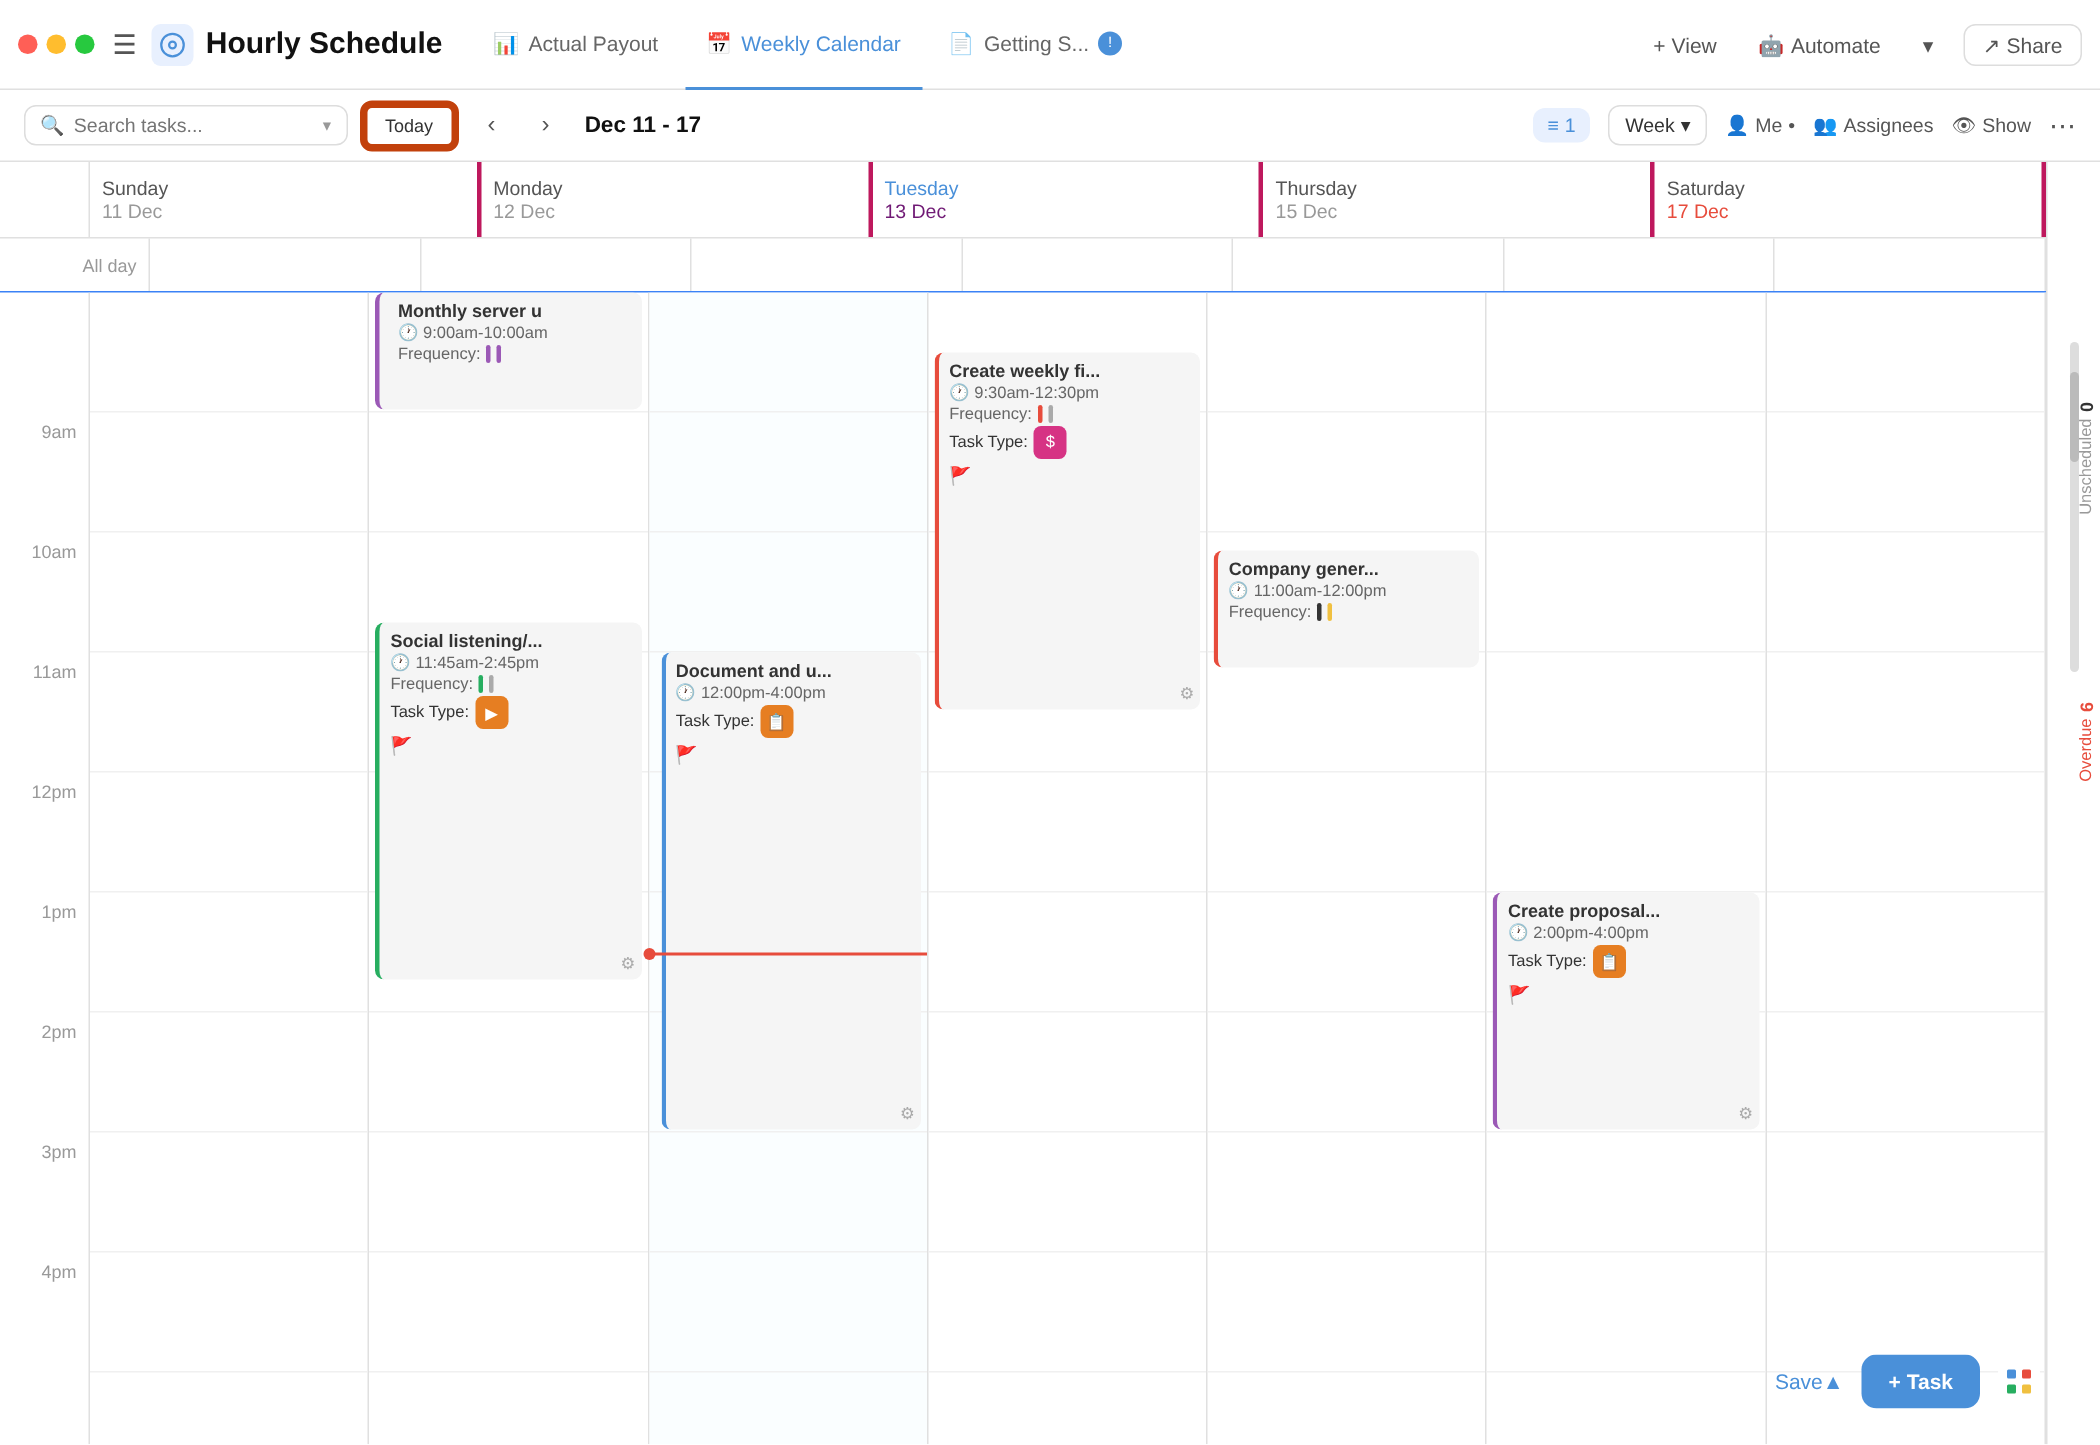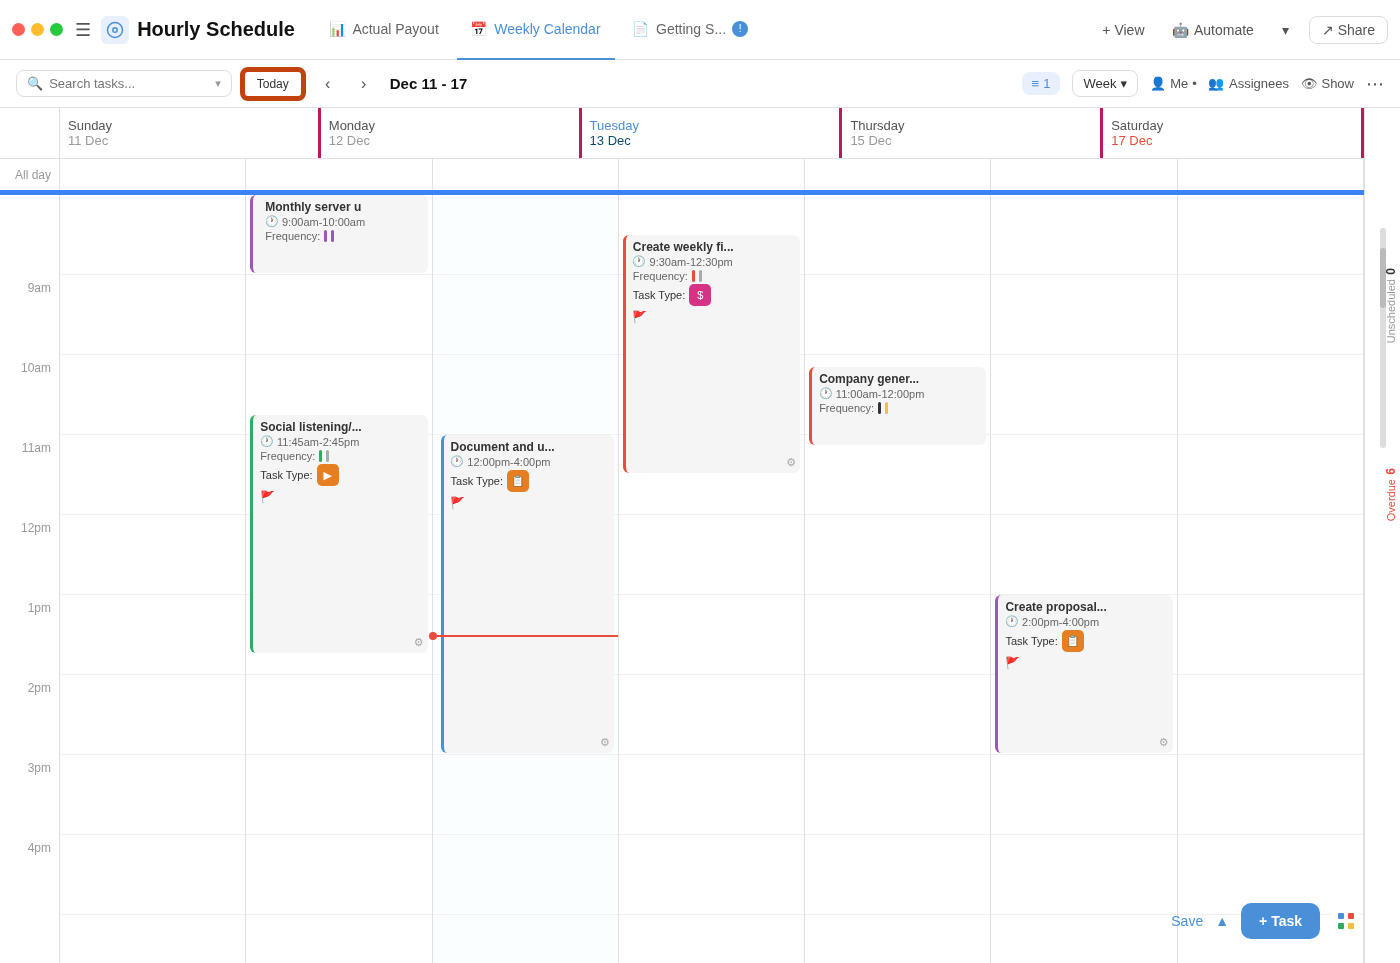"13 Dec" .day-num.today-num { color: #0c4a6e -> #701a75 }
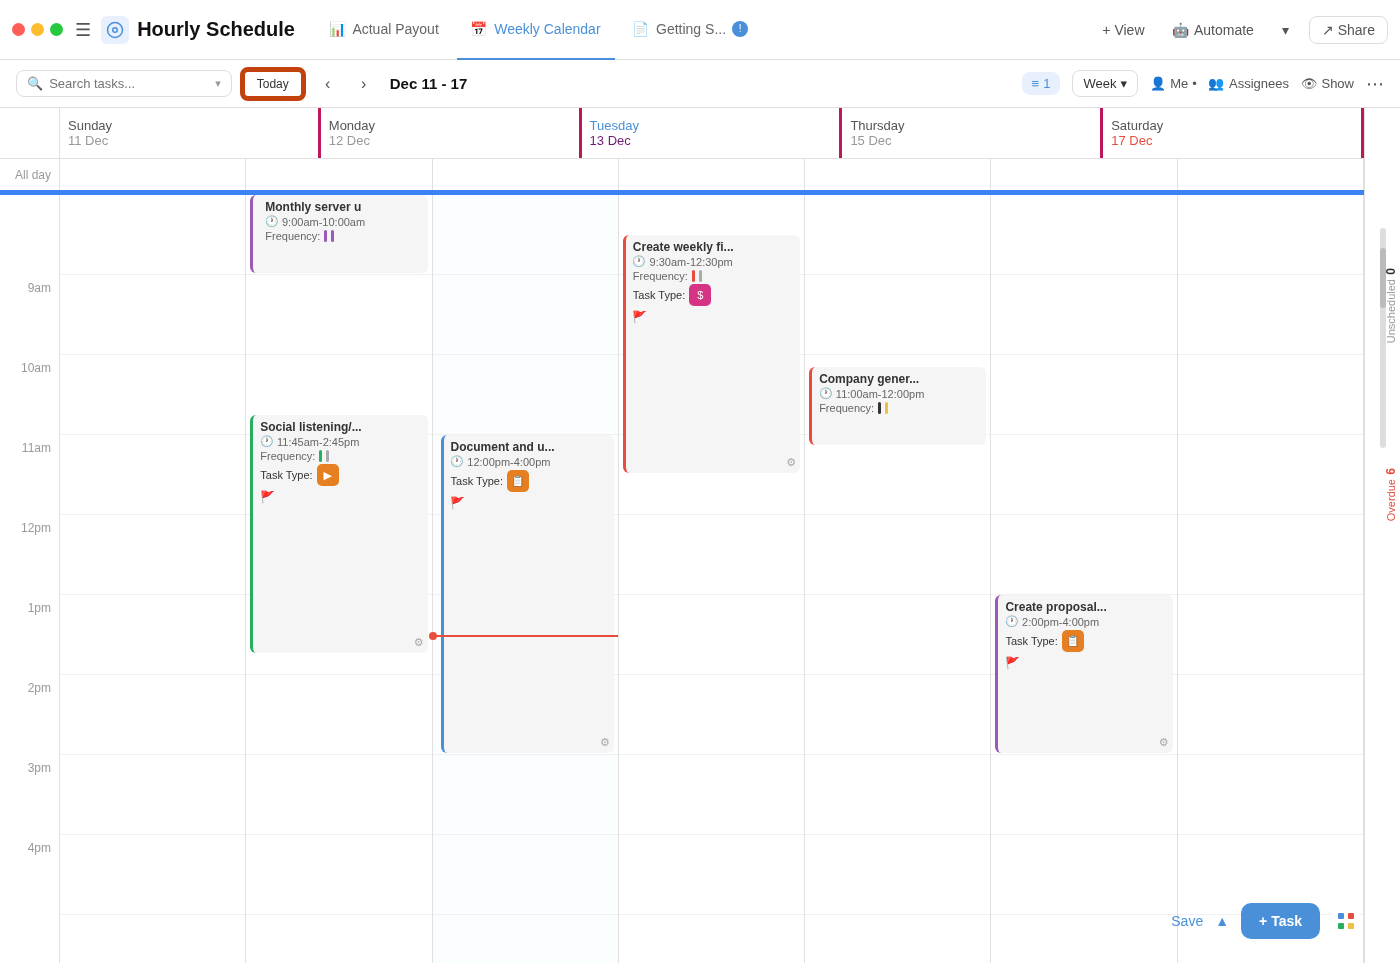"All day" .allday-row { border-bottom: 5px solid #3b82f6 -> 1px solid #3b82f6; padding-left: none -> 40px }
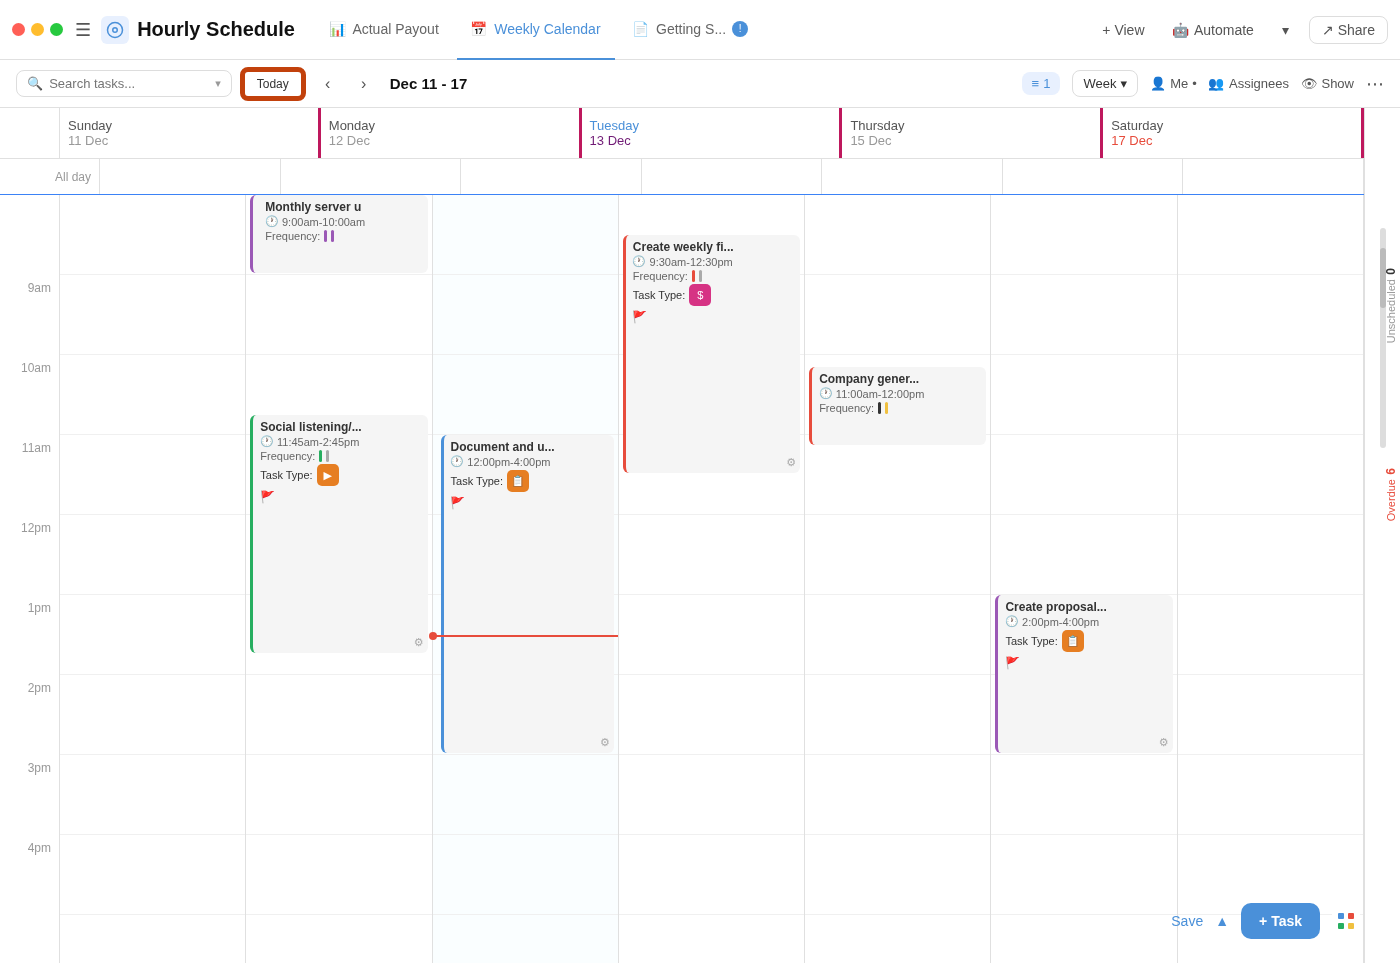"Save" .save-btn { gap: 12px -> 0 }
